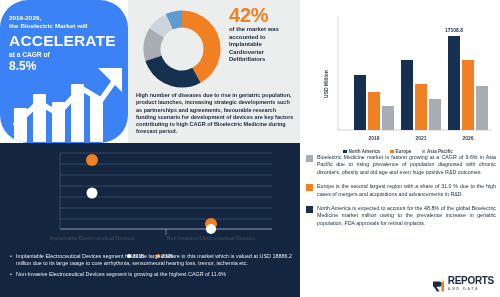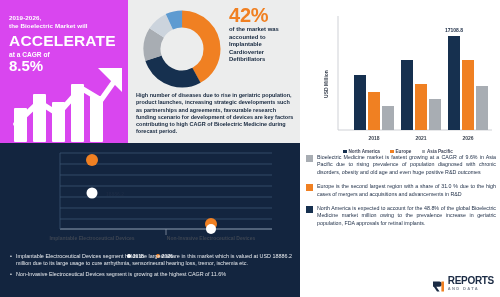"ACCELERATE" .orange-panel { background: #d946ef -> #3b82f6; border-radius: none -> 28px }
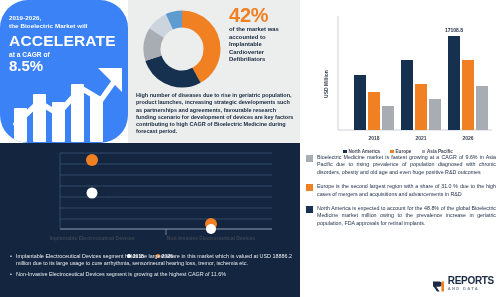"8.5%" .op-cagr { font-size: 15px -> 12px }
